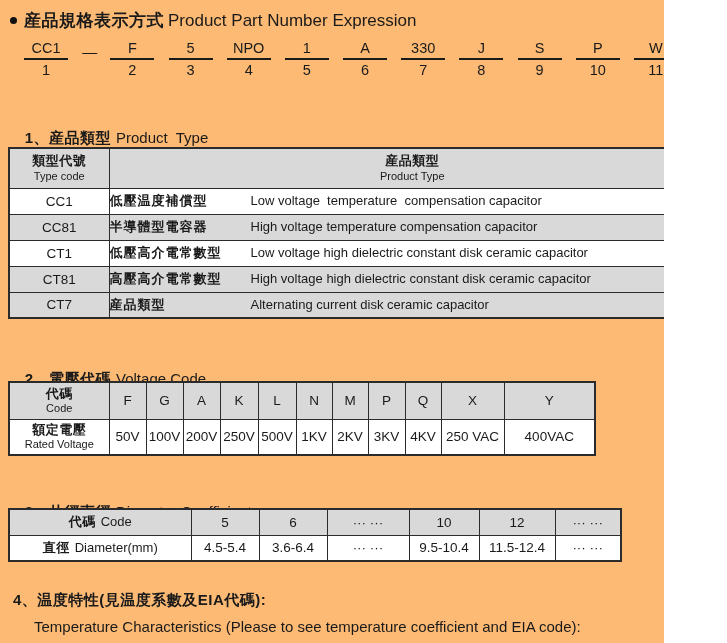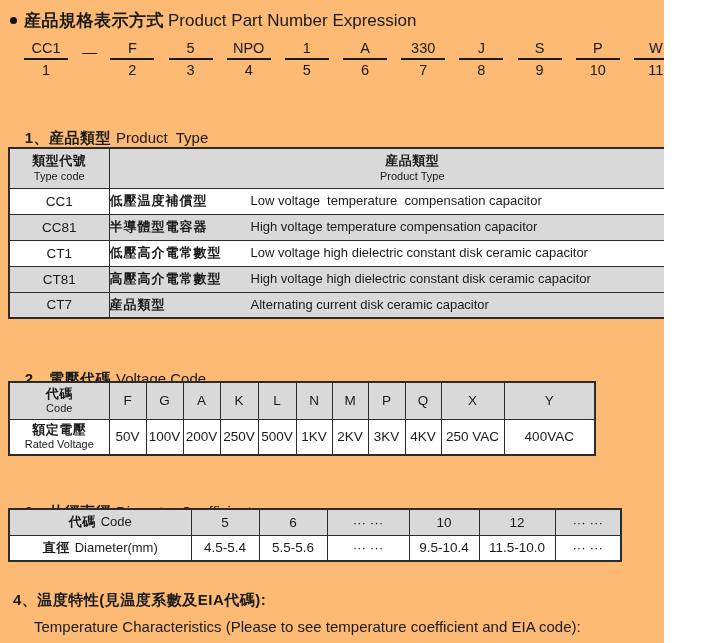"5.5-5.6" td { text: 5.5-5.6 -> 3.6-6.4 }
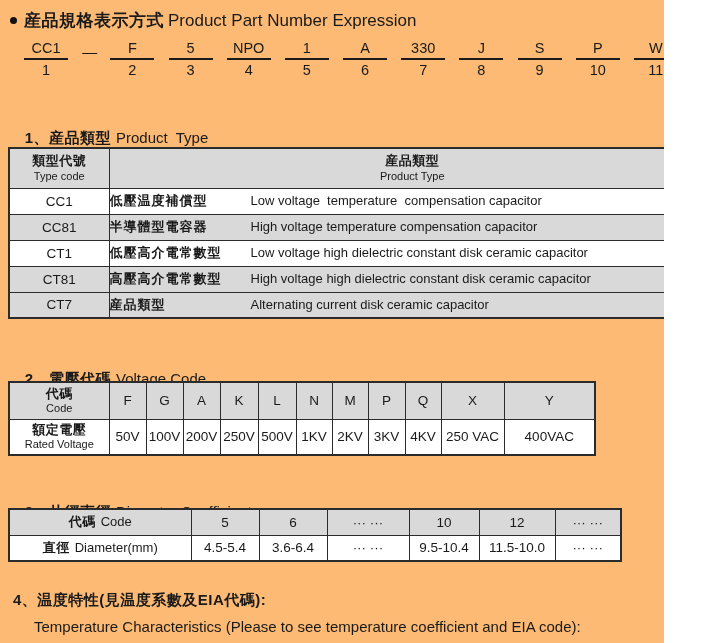"11.5-10.0" td { text: 11.5-10.0 -> 11.5-12.4 }
